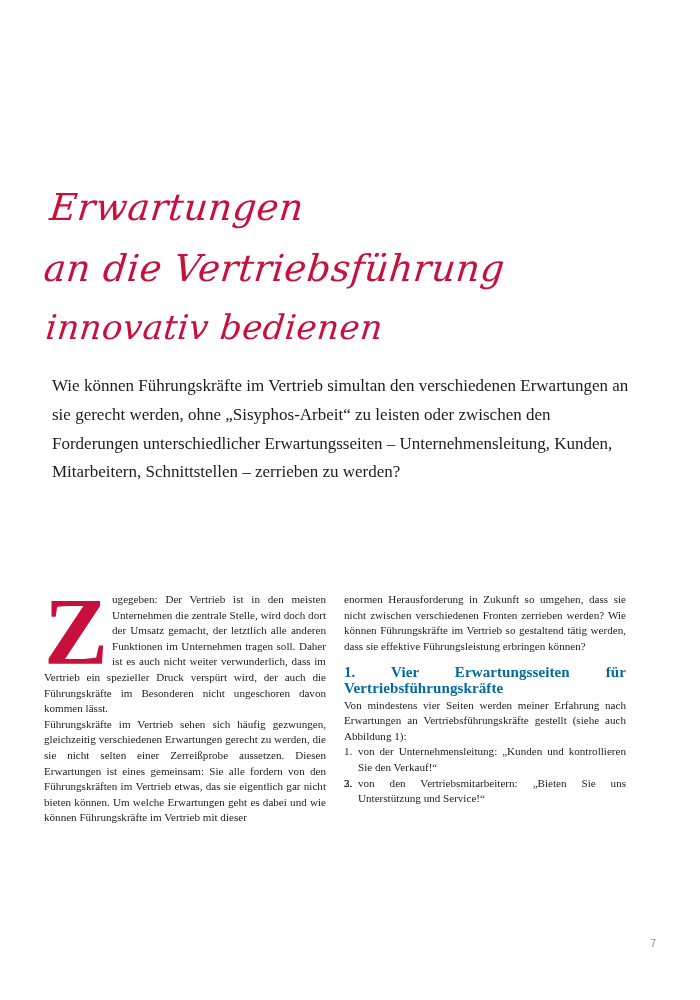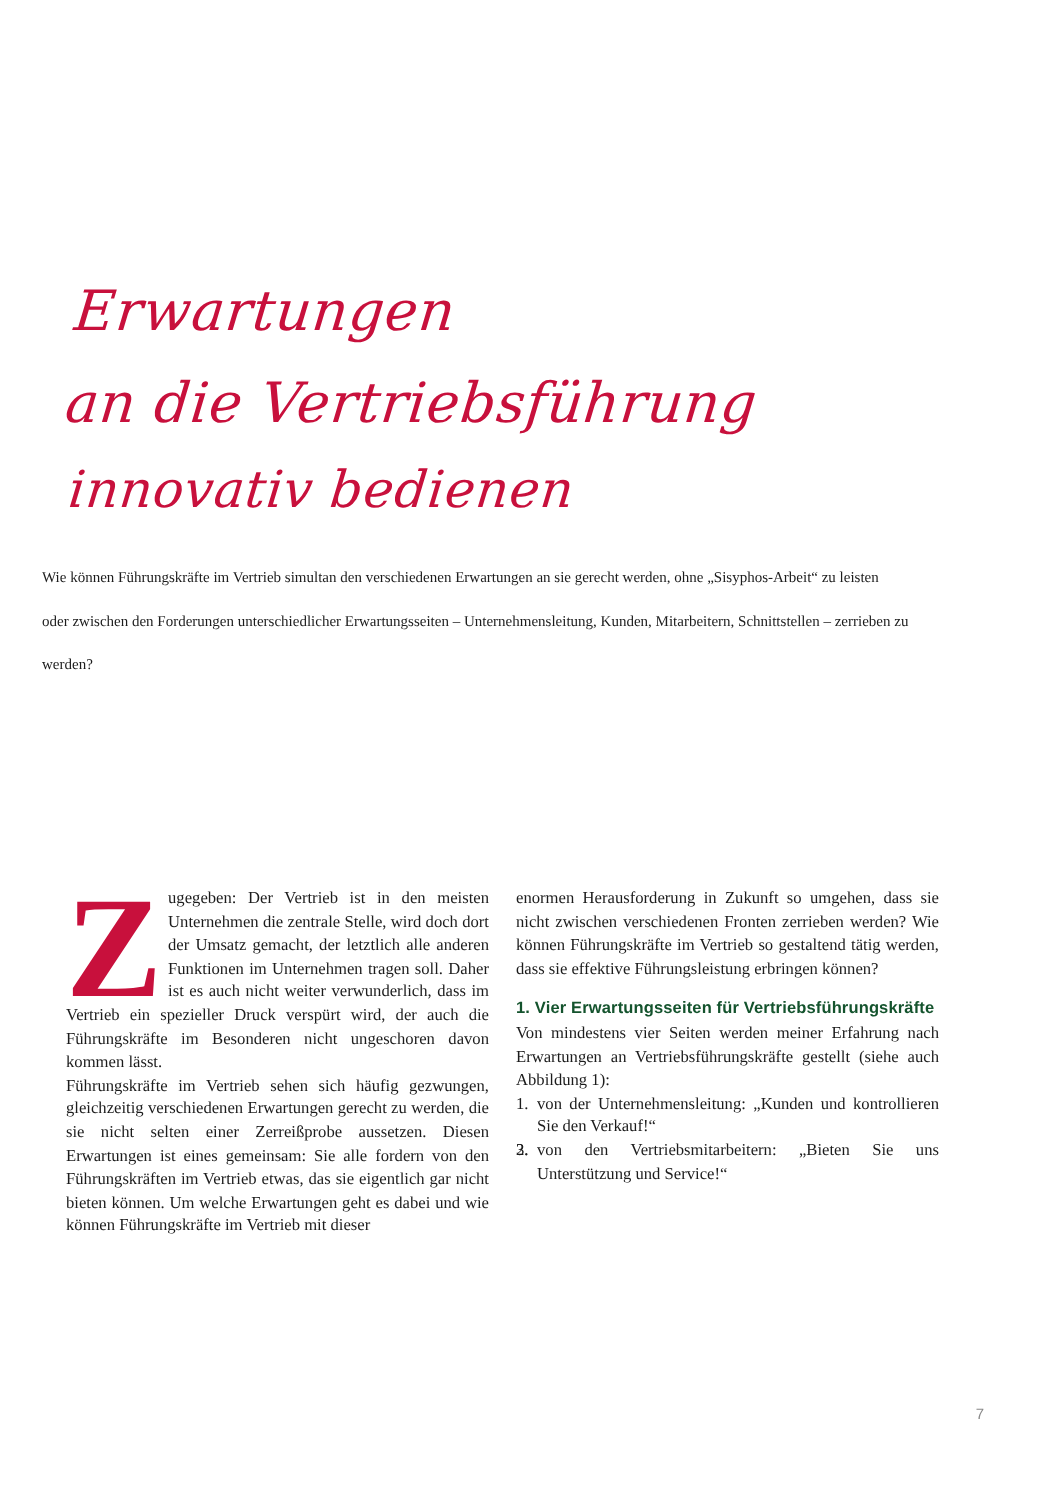"Wie können Führungskräfte im Vertrieb" .intro { font-size: 10px -> 17px; left: 28px -> 52px }
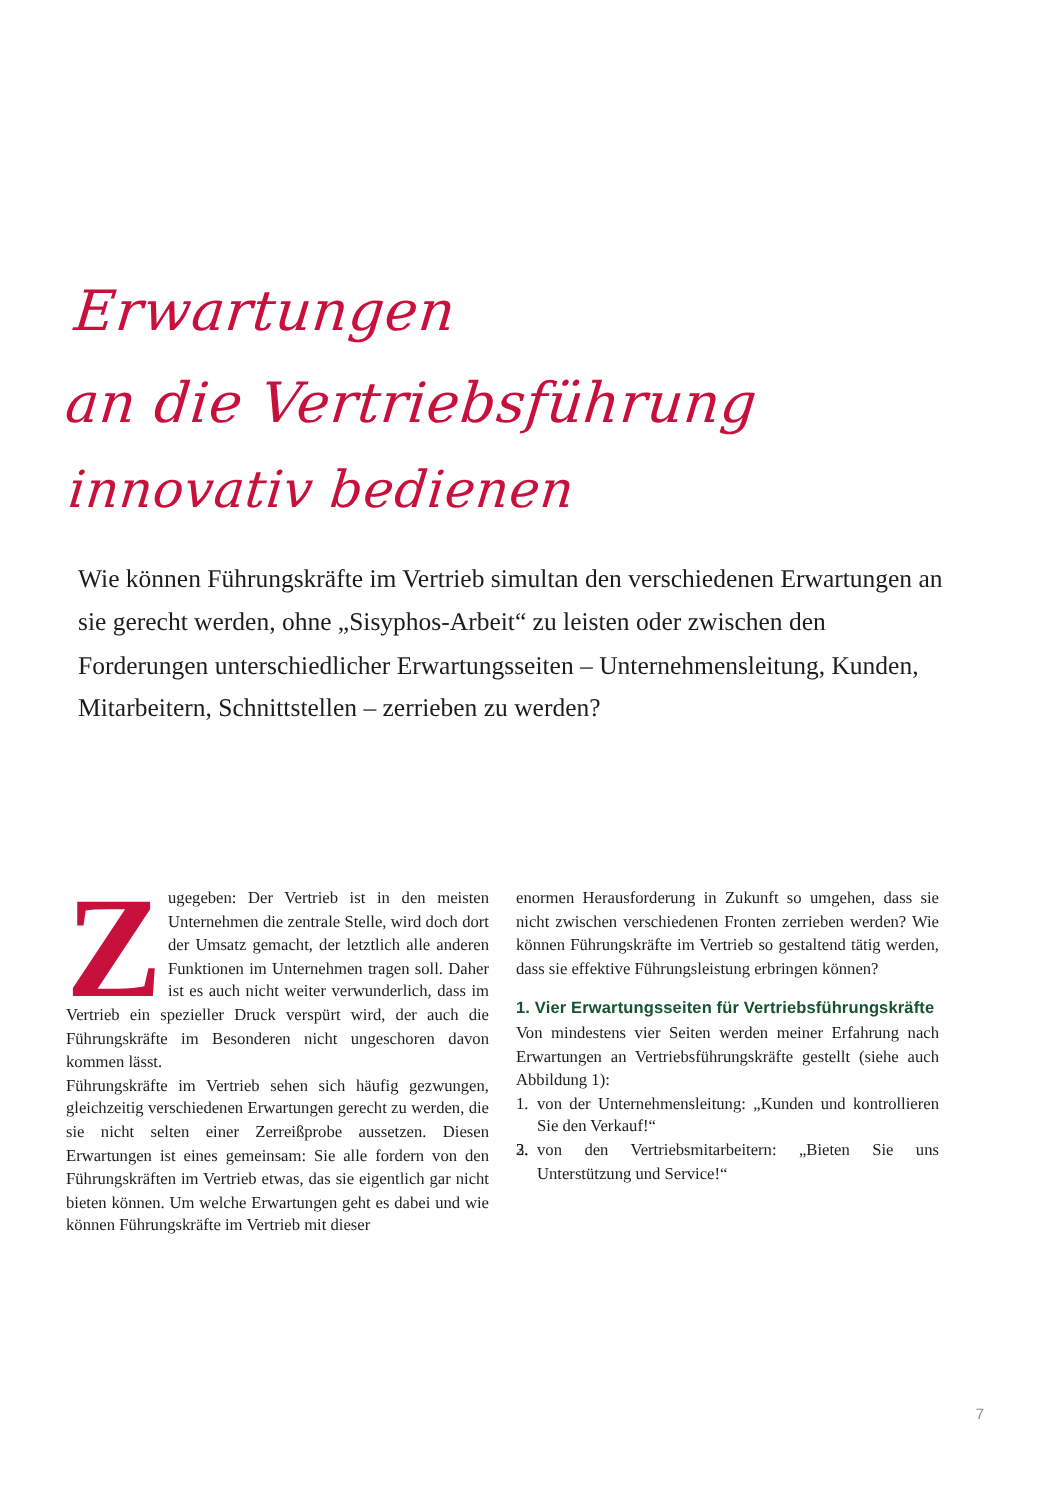"1. Vier Erwartungsseiten für" .section-heading { color: #14532d -> #0369a1; font-family: Liberation Sans, sans-serif -> Liberation Serif, serif; font-size: 11px -> 15px }
